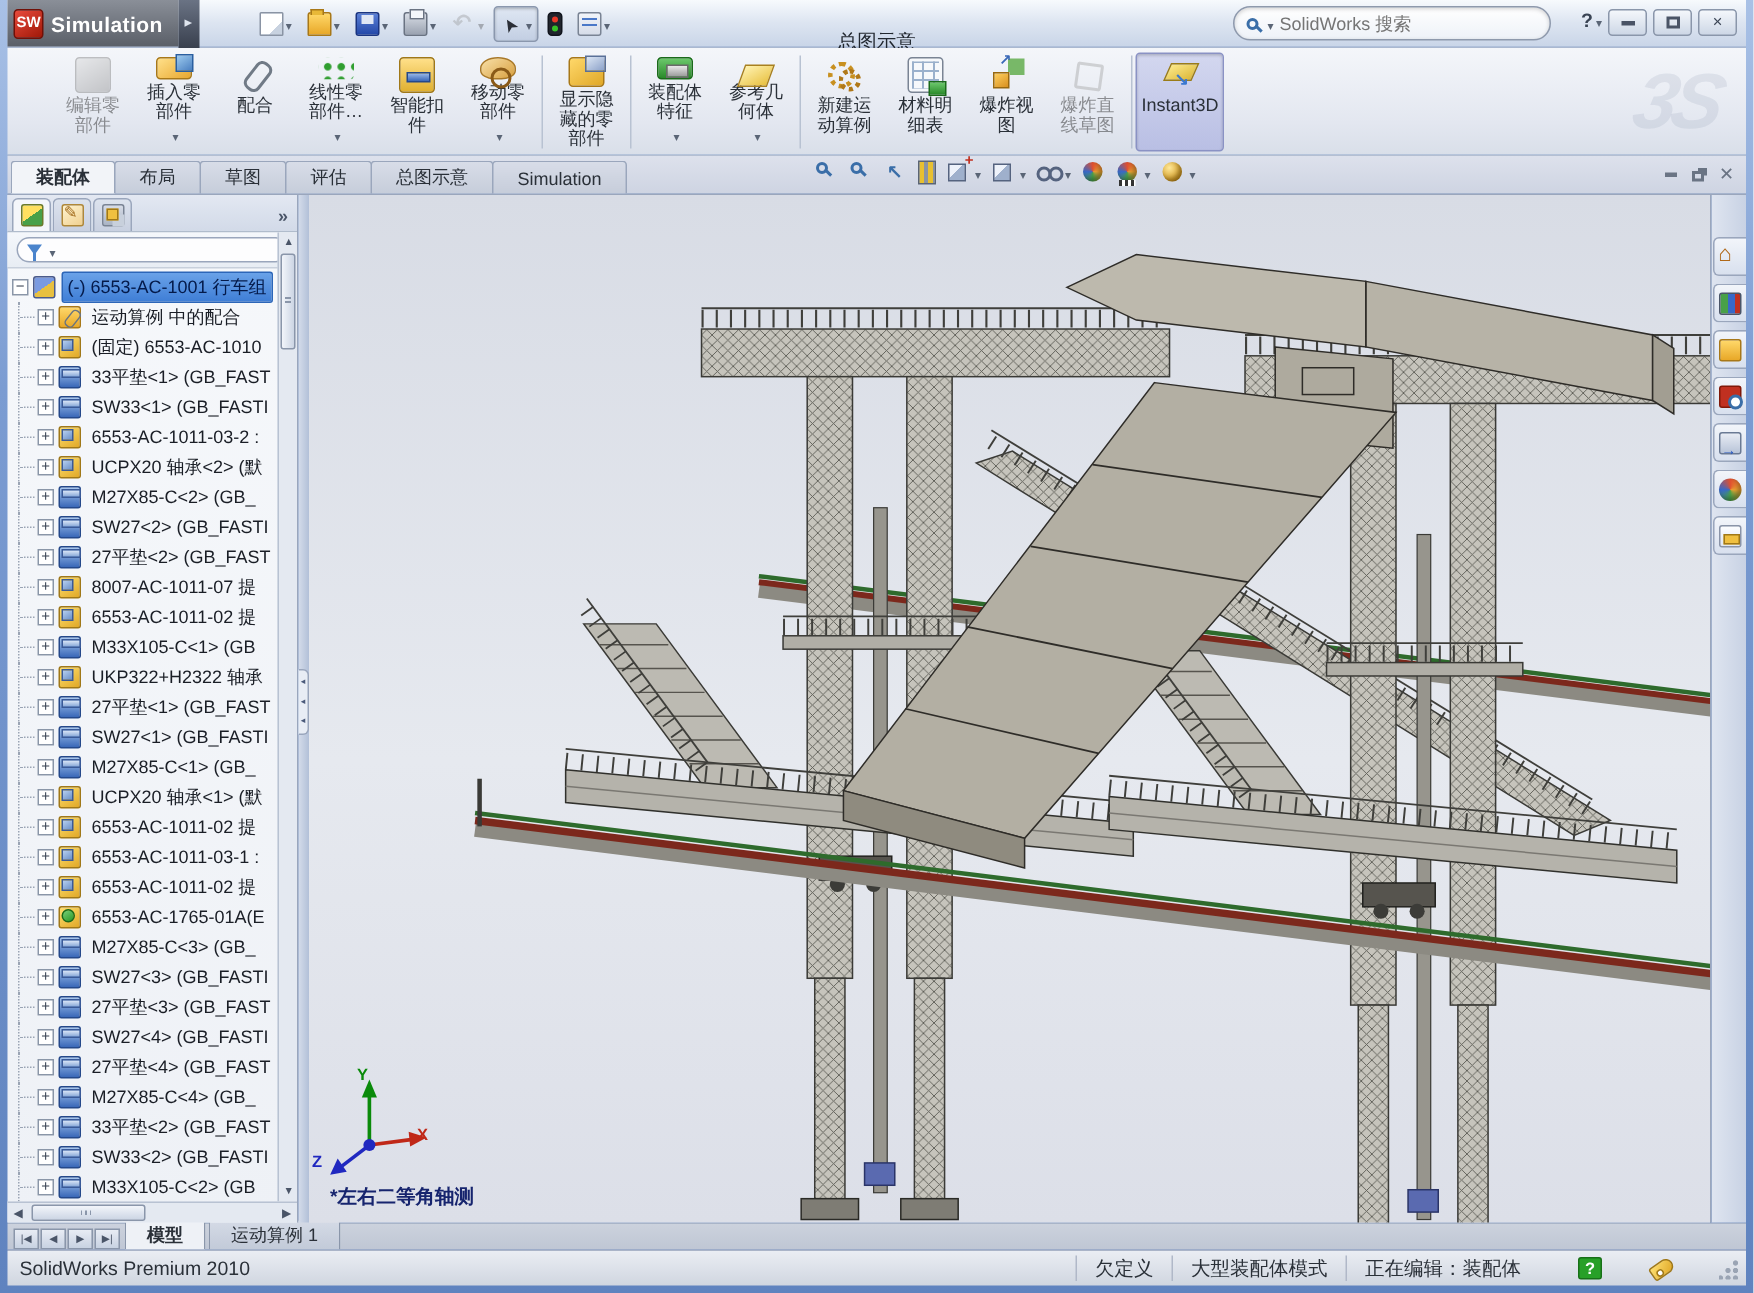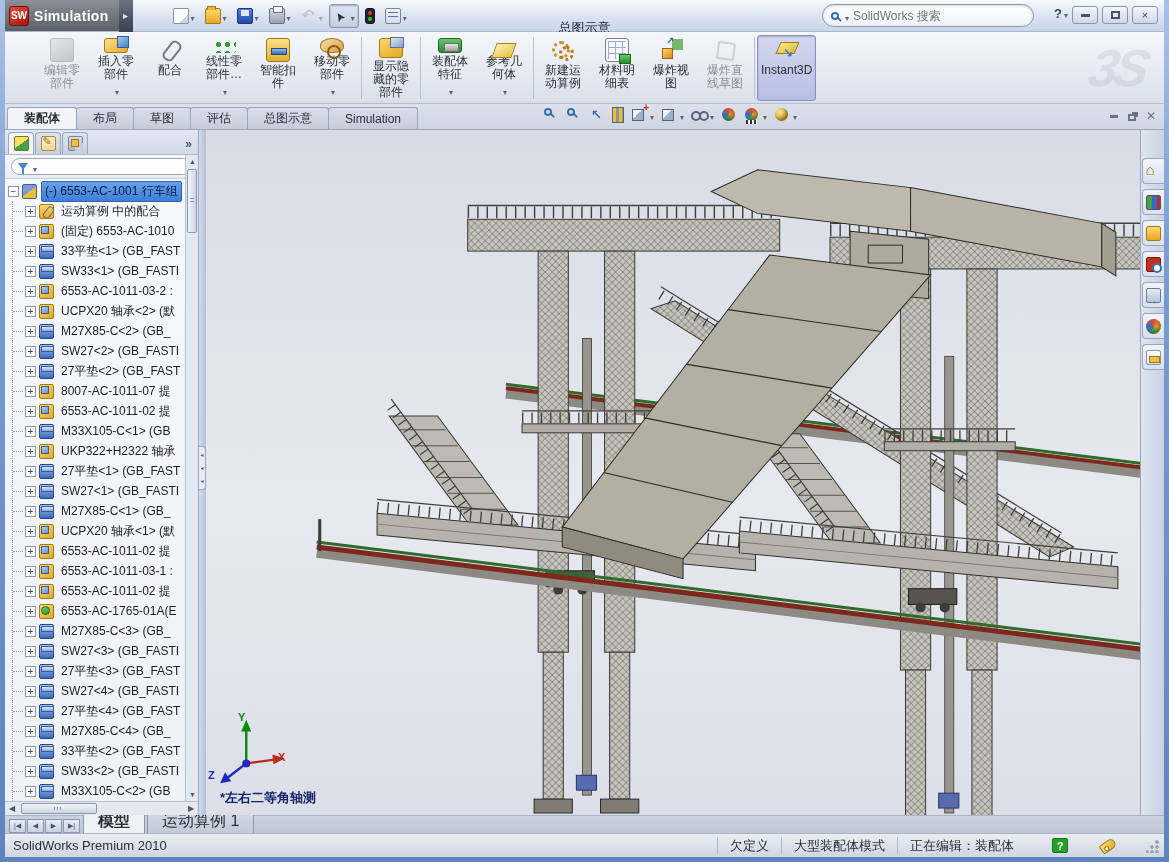"模型" .mtab { font-size: 16px -> 12px }
